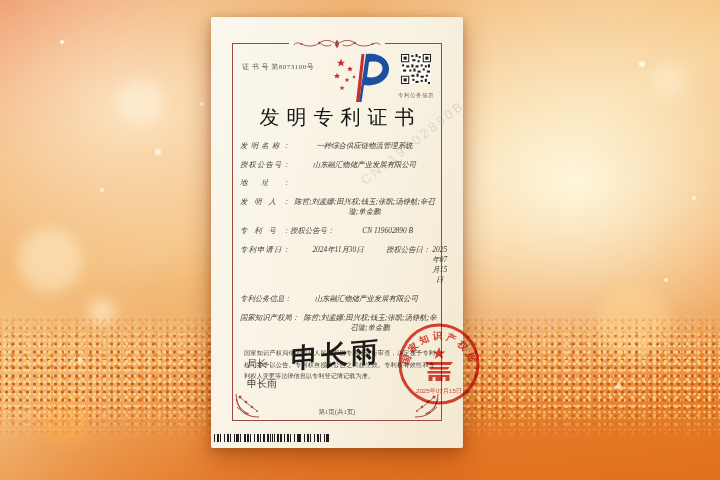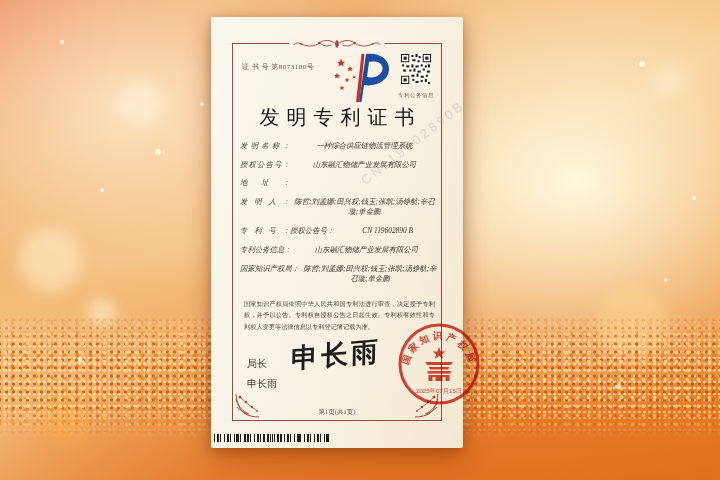"专利申请日：" div.row { html: none -> <div> <span>专利申请日：</span> <span>2024年11月30日</span> <span>授权公告日：</span> <span>2025年07月15日</span> </div> }
